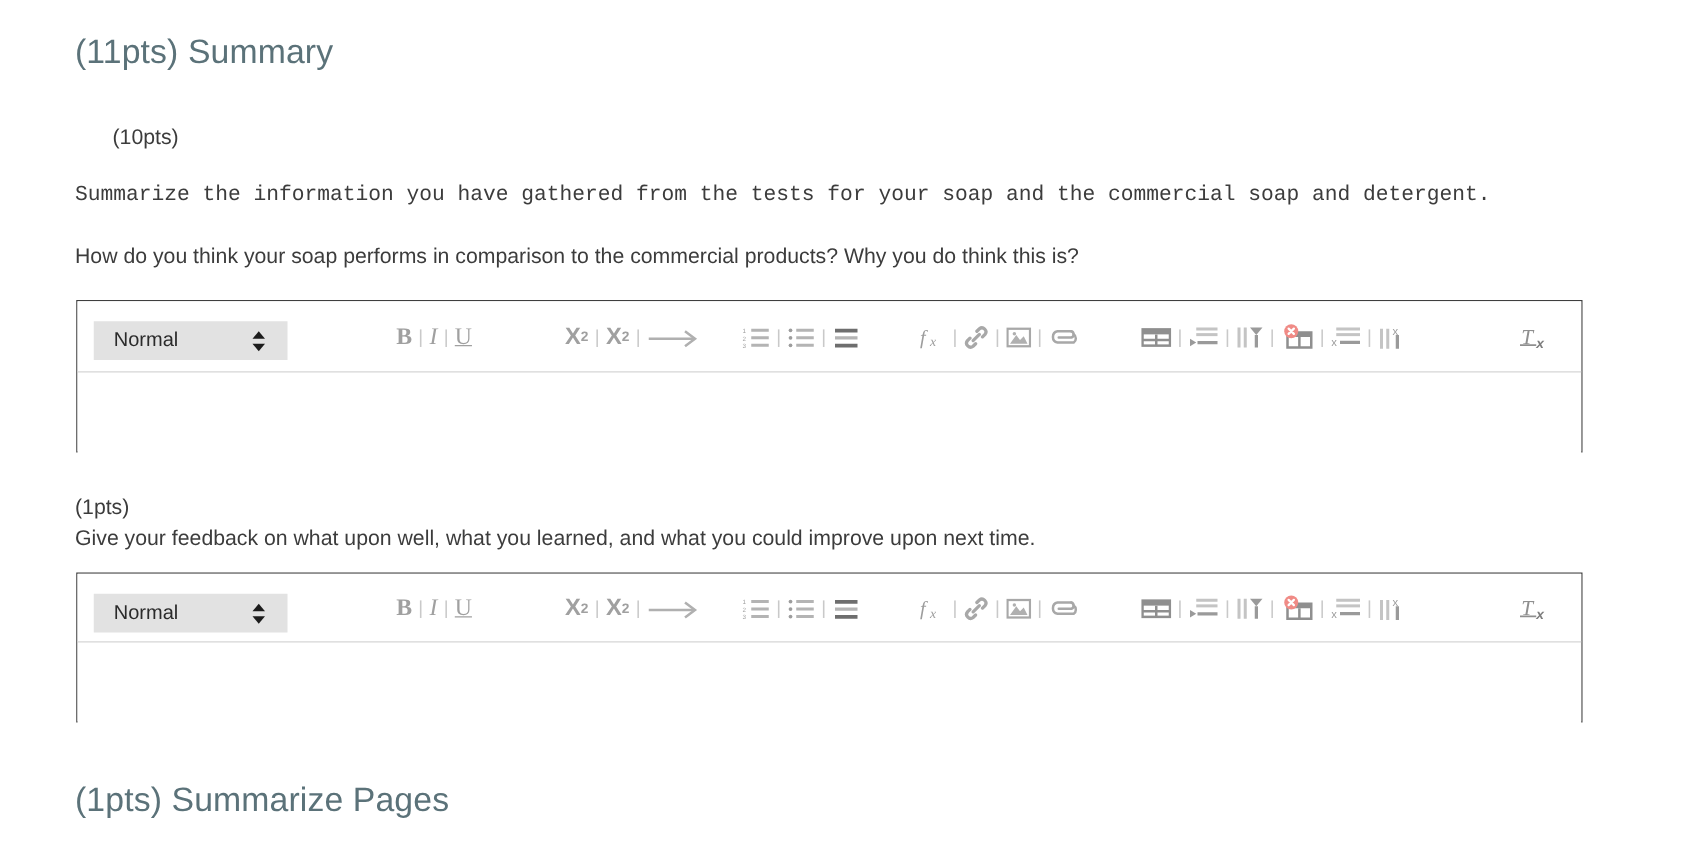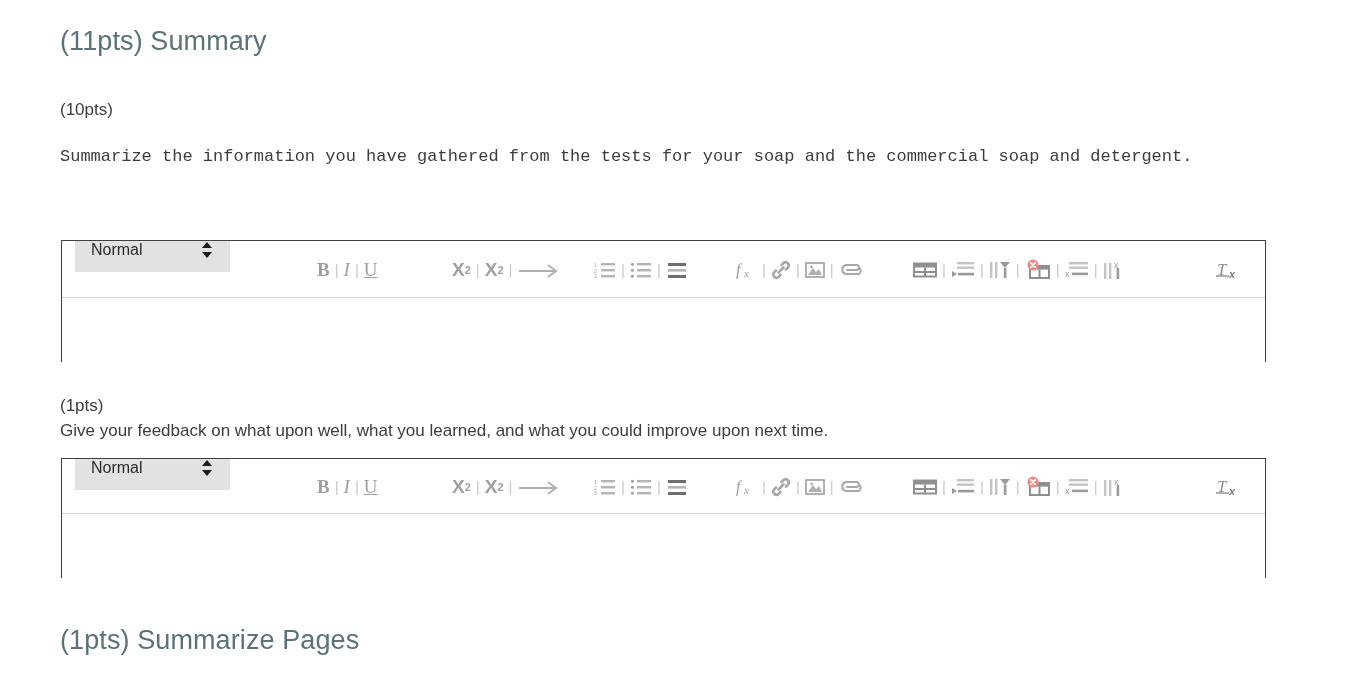"(10pts)" #pts-10 { margin-left: none -> 30px }
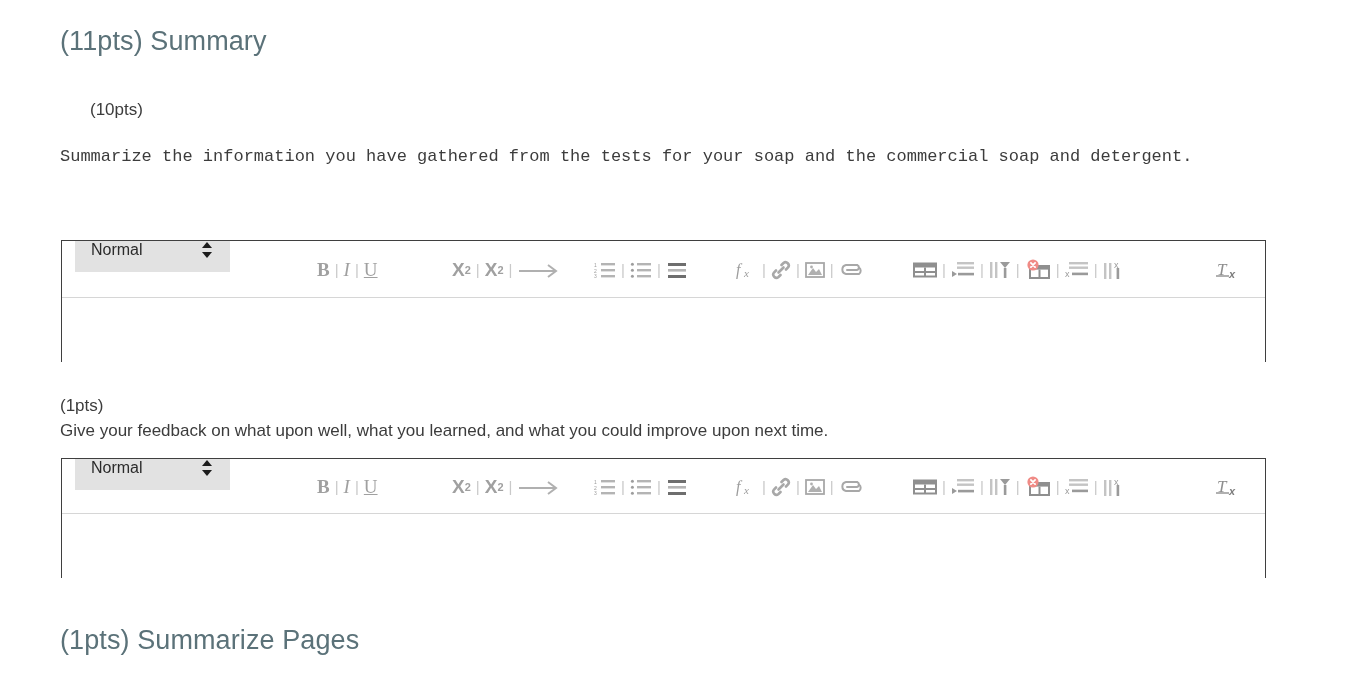"How do you think your" div.body-text { html: none -> <div>How do you think your soap performs in comparison to the commercial products? Why you do think this is?</div> }
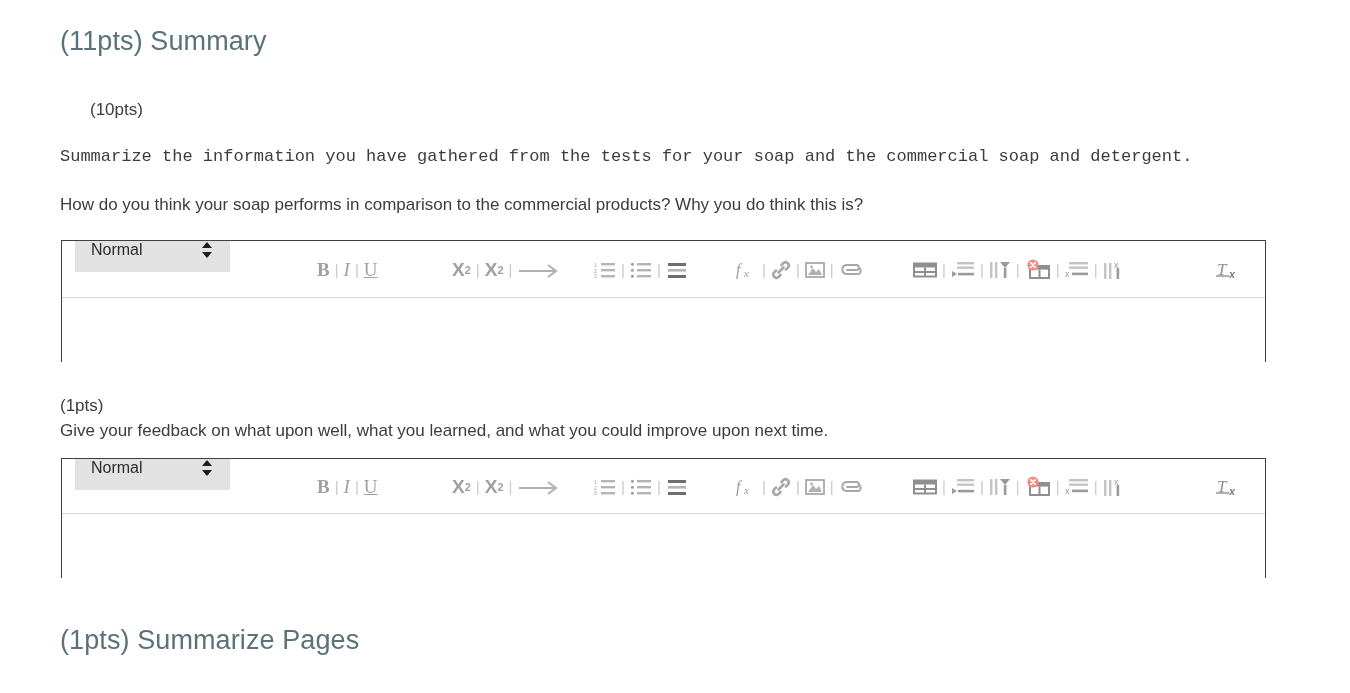"Normal" .format-select { align-items: flex-start -> center; top: 0 -> 16px }
